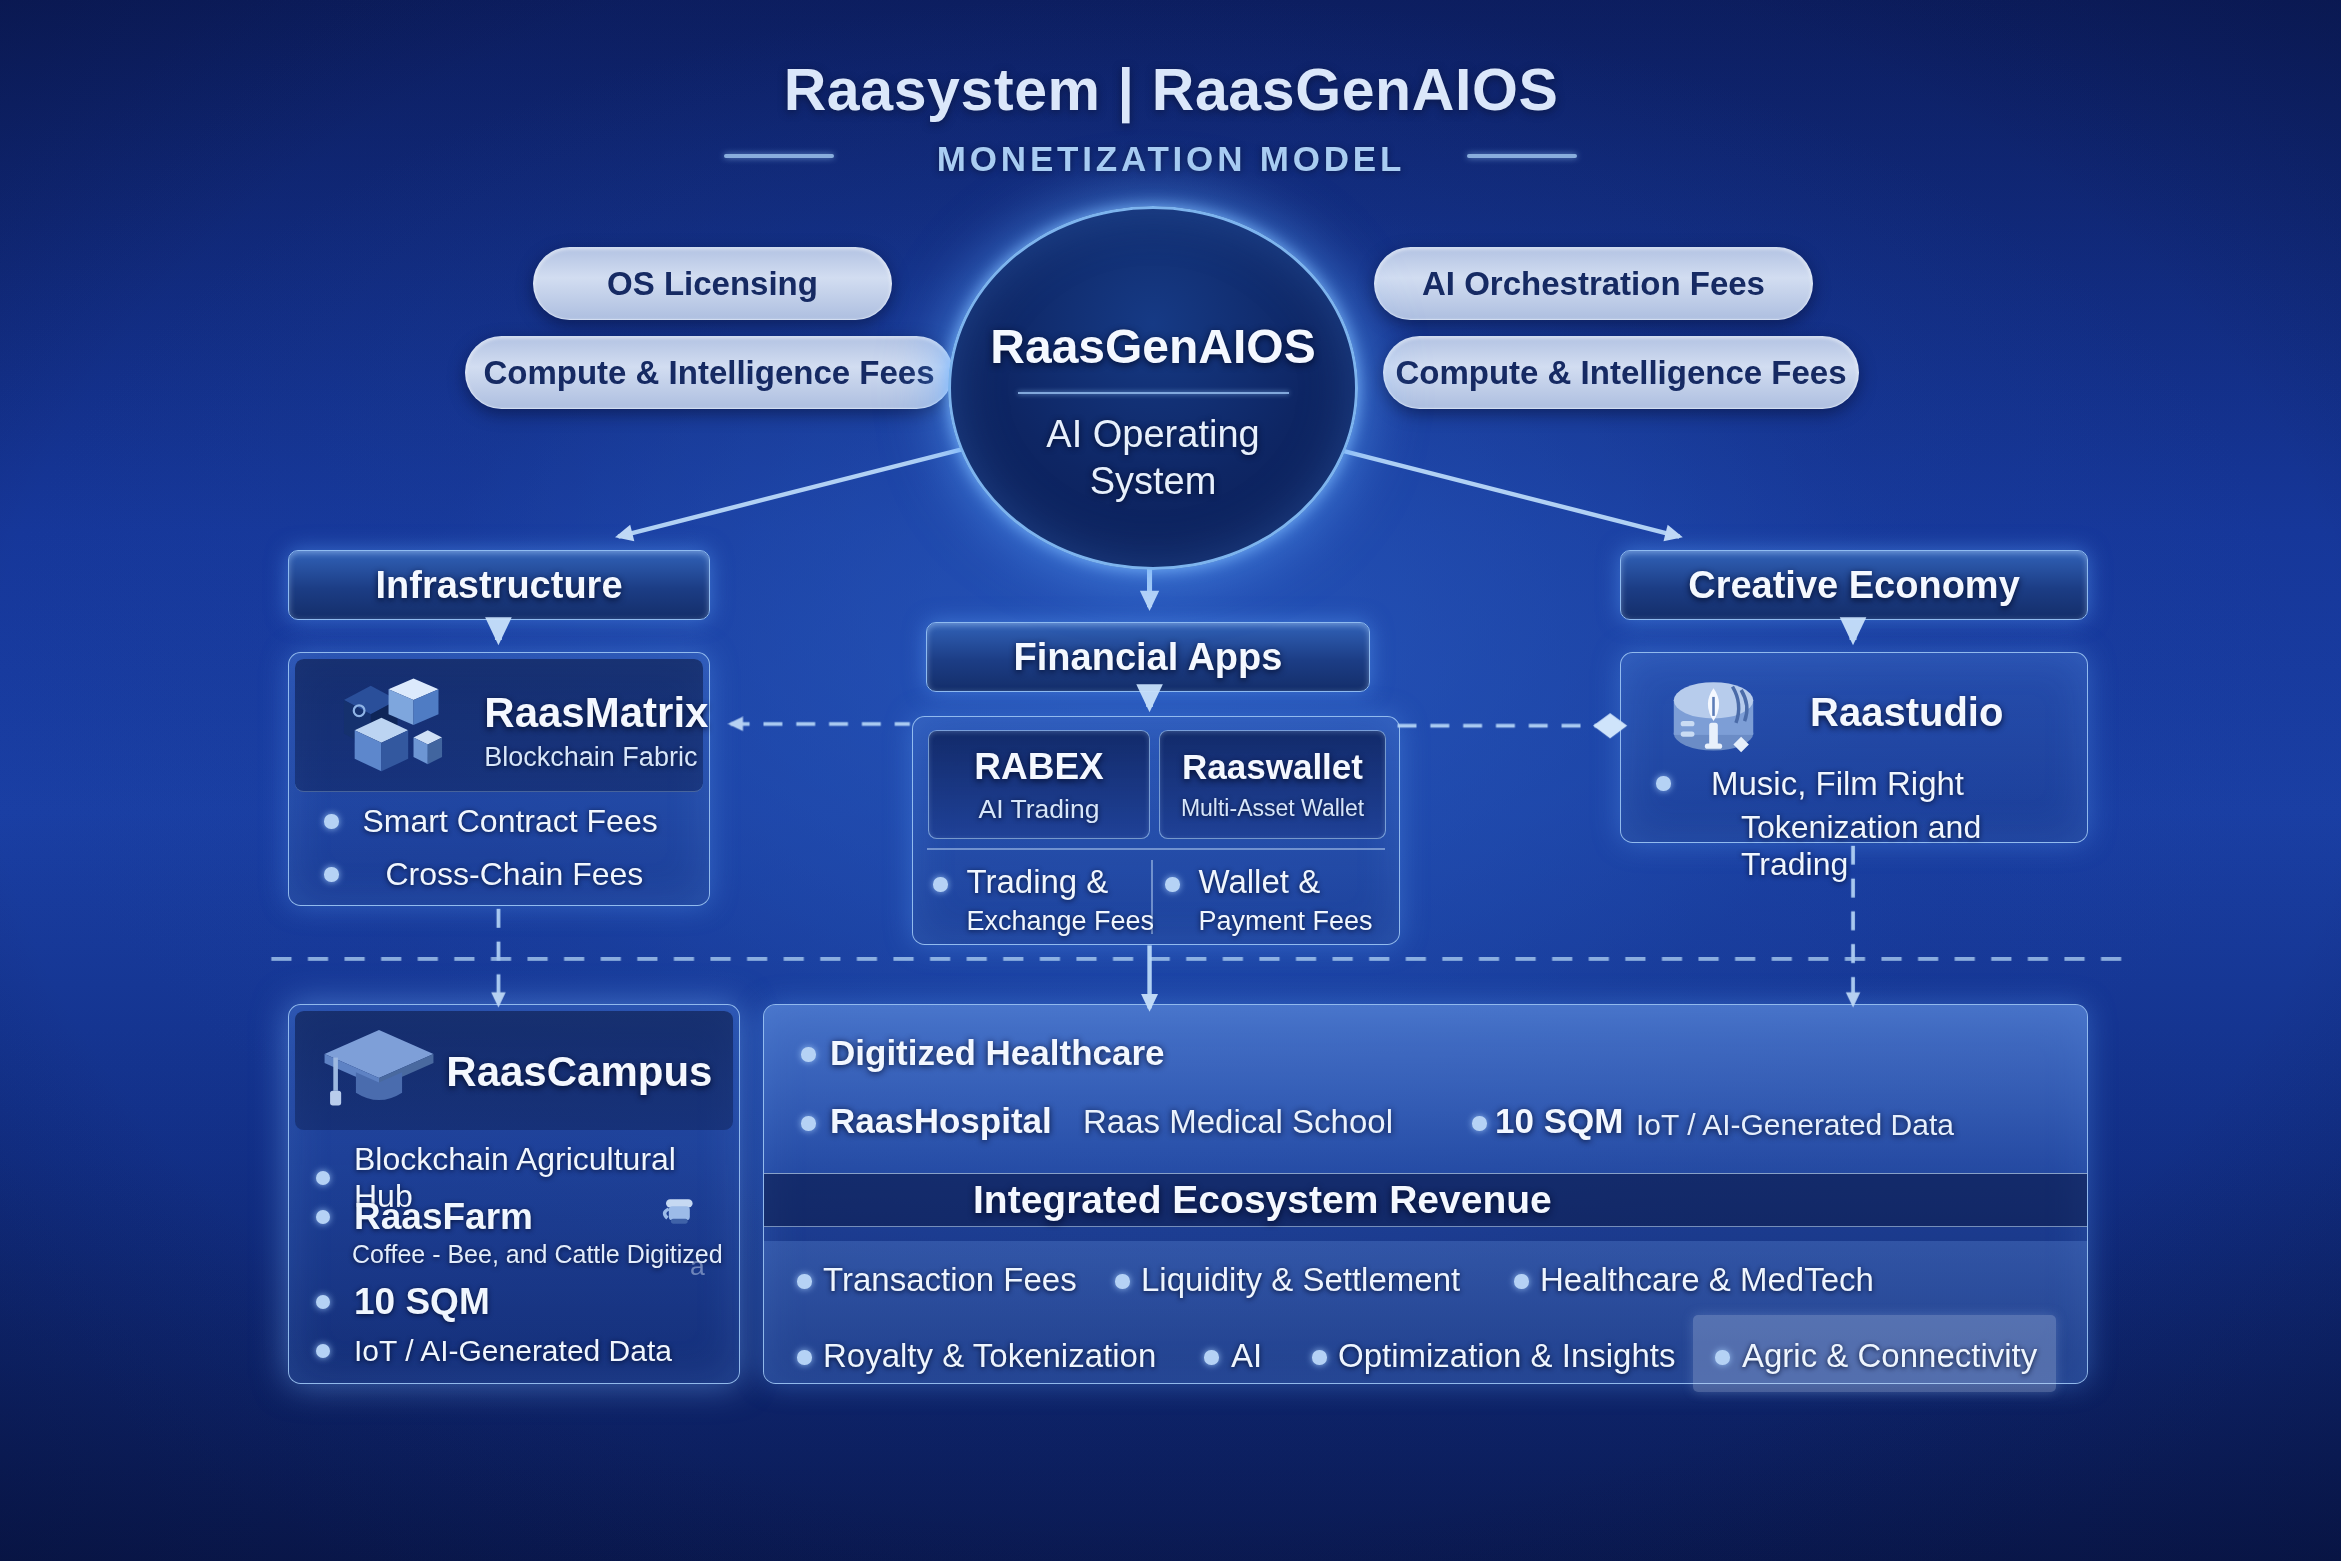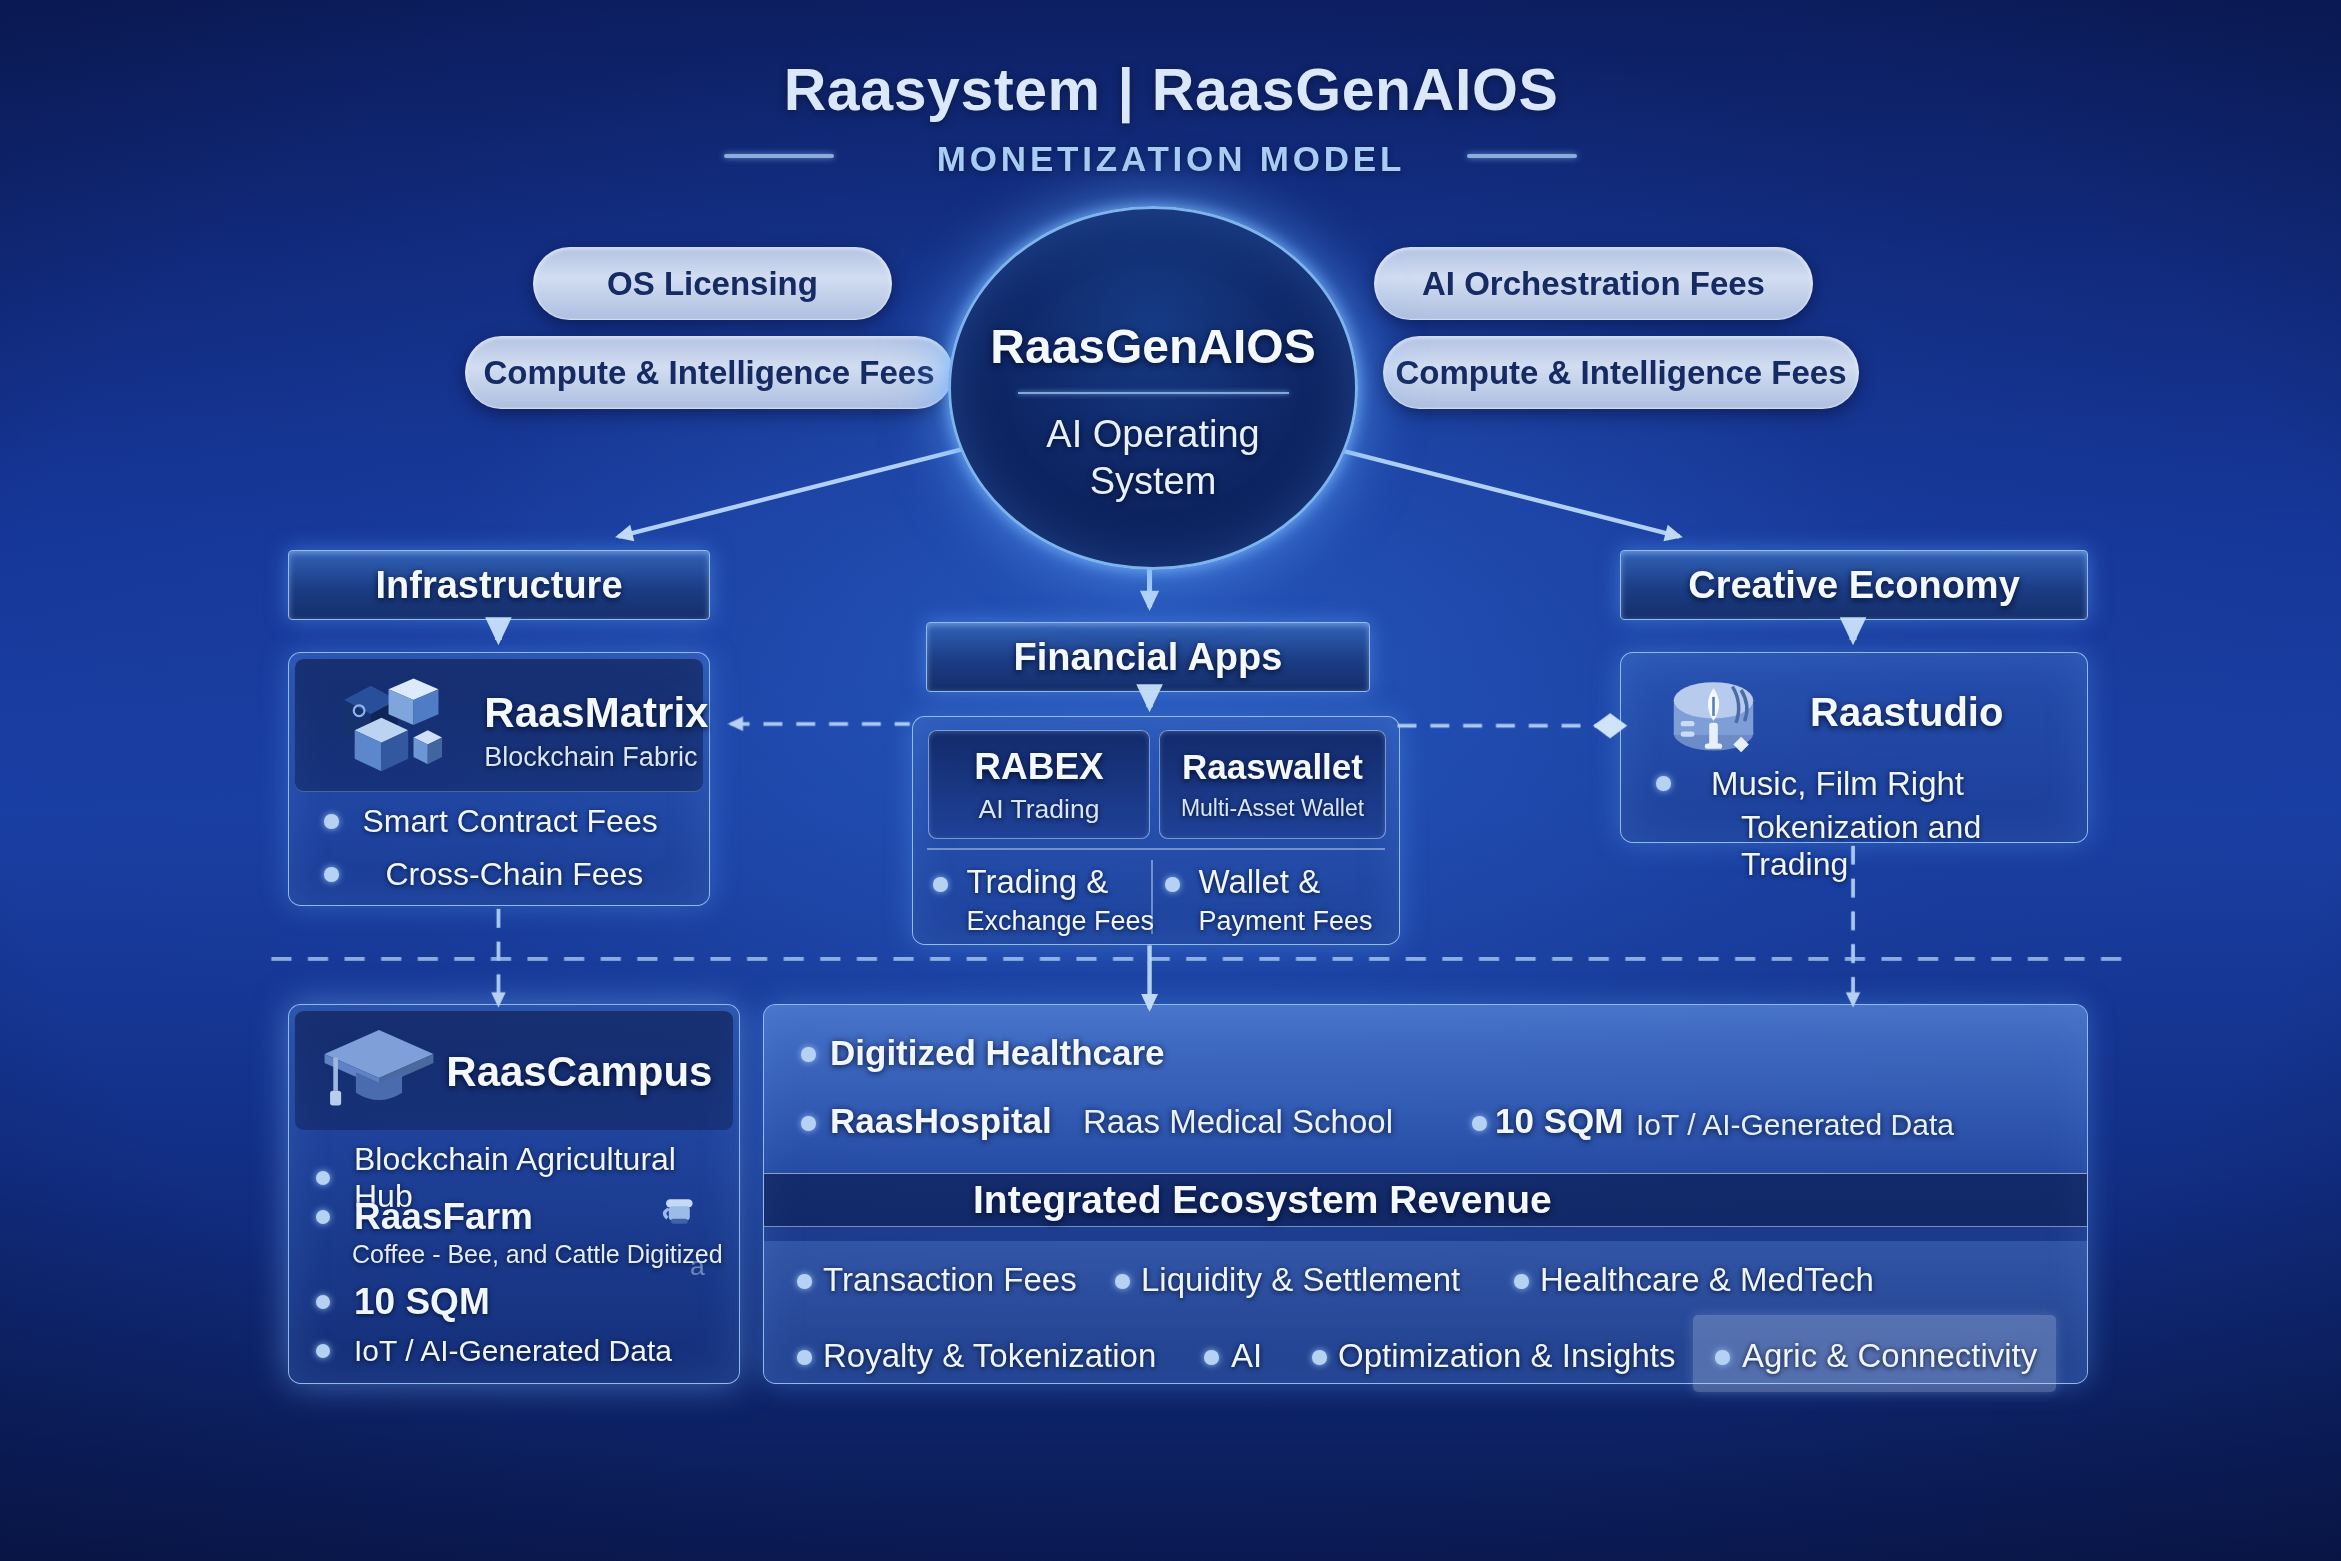"Infrastructure" .hdr { border-radius: 4px -> 10px }
